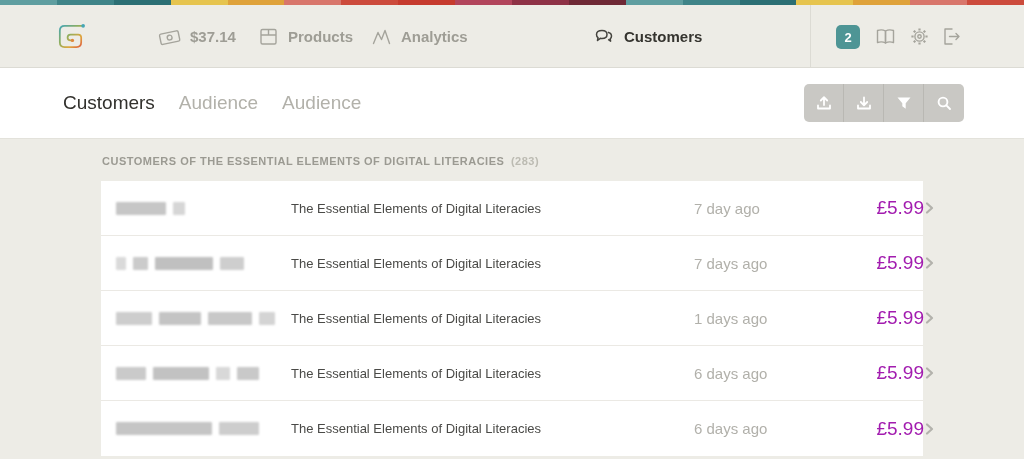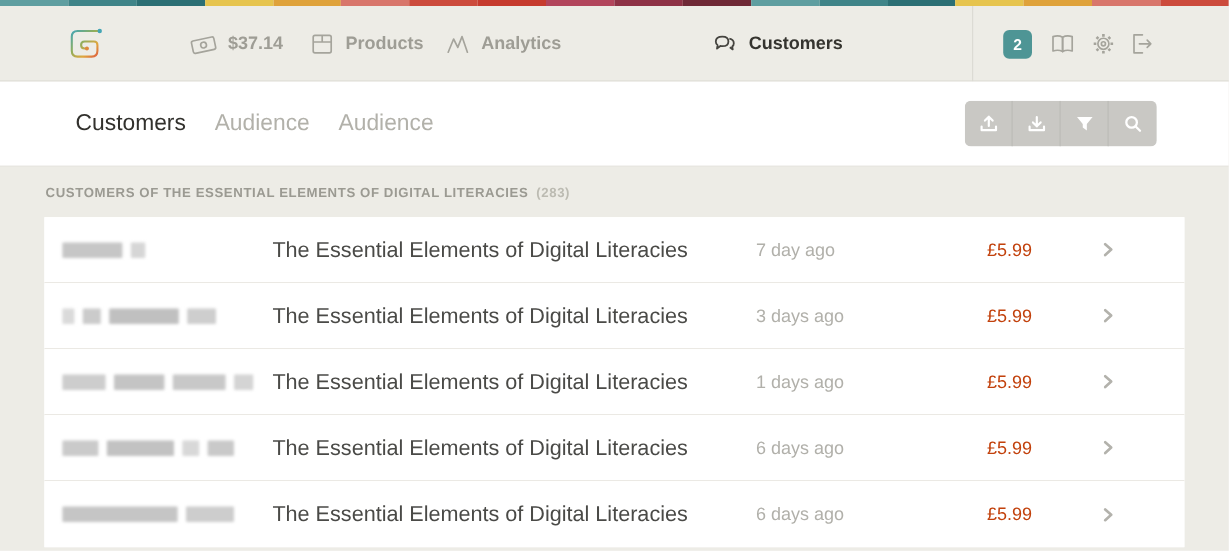"CUSTOMERS OF THE ESSENTIAL ELEMENTS" .content { padding: 14px 37px 0 -> 14px 101px 0 }
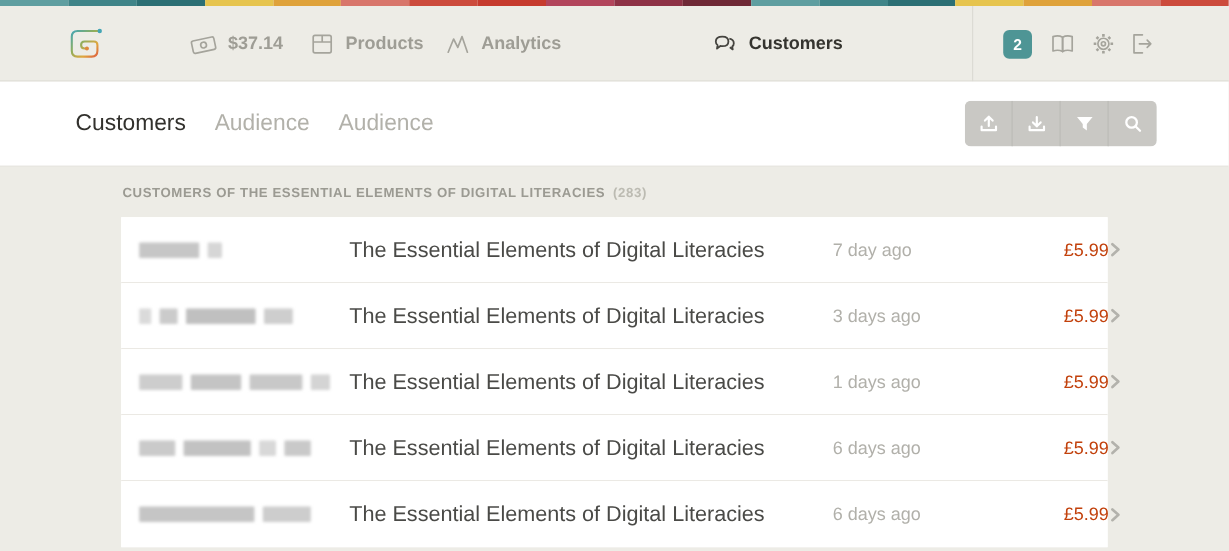"The Essential Elements of Digital" .cell-product { font-size: 18px -> 13px }
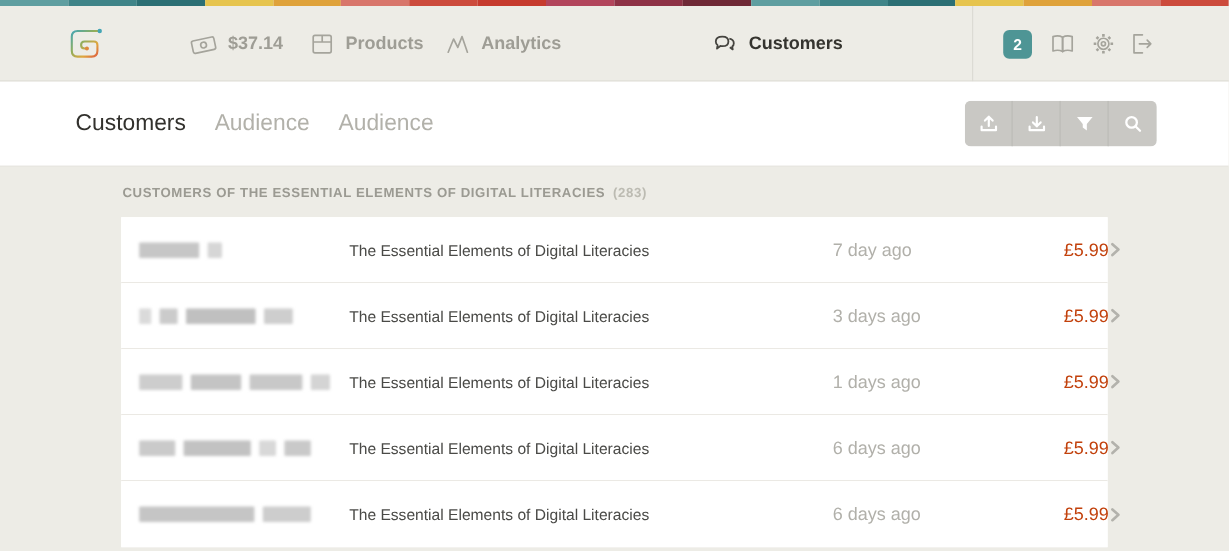"£5.99" .cell-price { color: #c2410c -> #a21caf; font-size: 15px -> 19px }
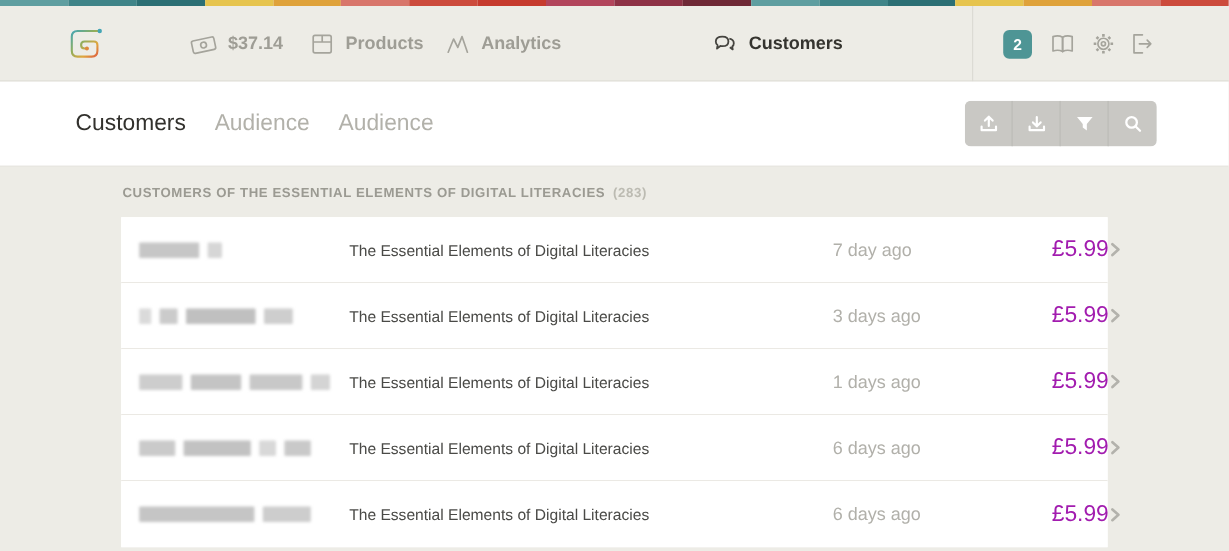"3 days ago" div.cell-time { text: 3 -> 7 }
